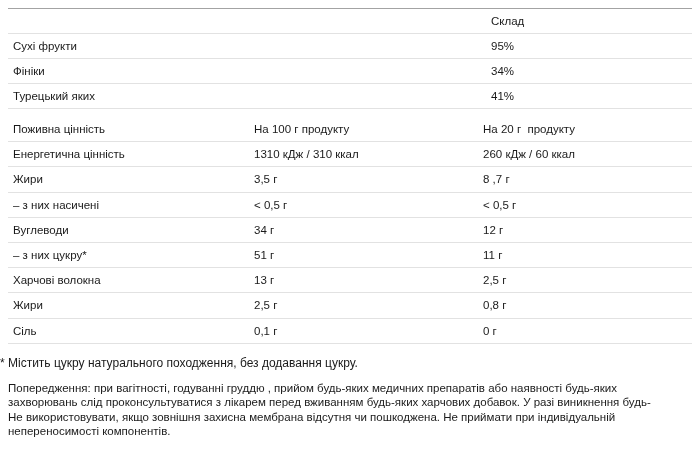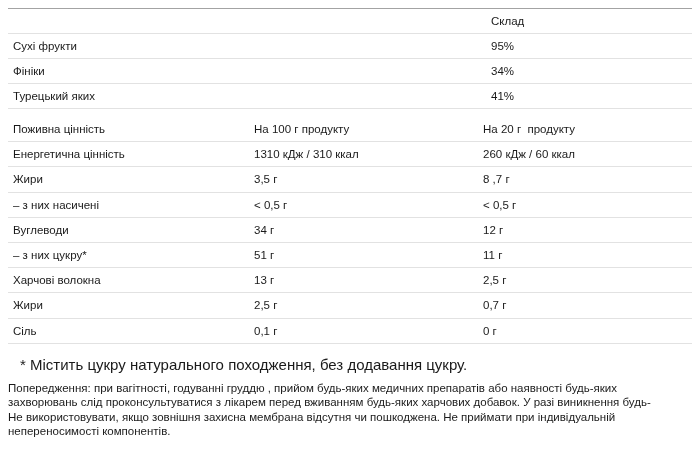"0,7 г" td { text: 0,7 -> 0,8 }
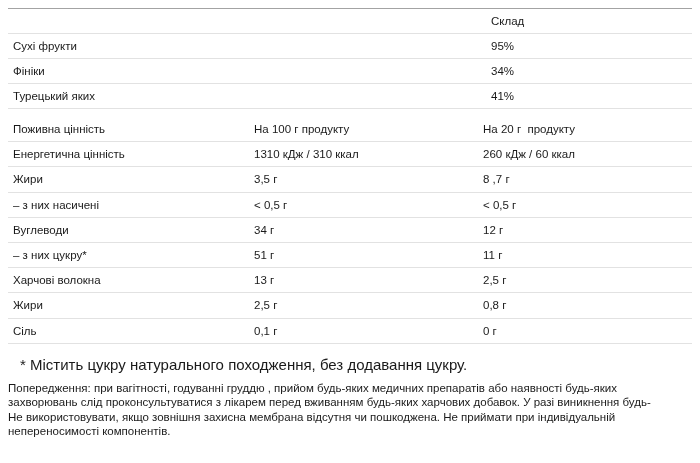"* Містить цукру натурального походження," .footnote { font-size: 15px -> 12px; left: 20px -> 0 }
